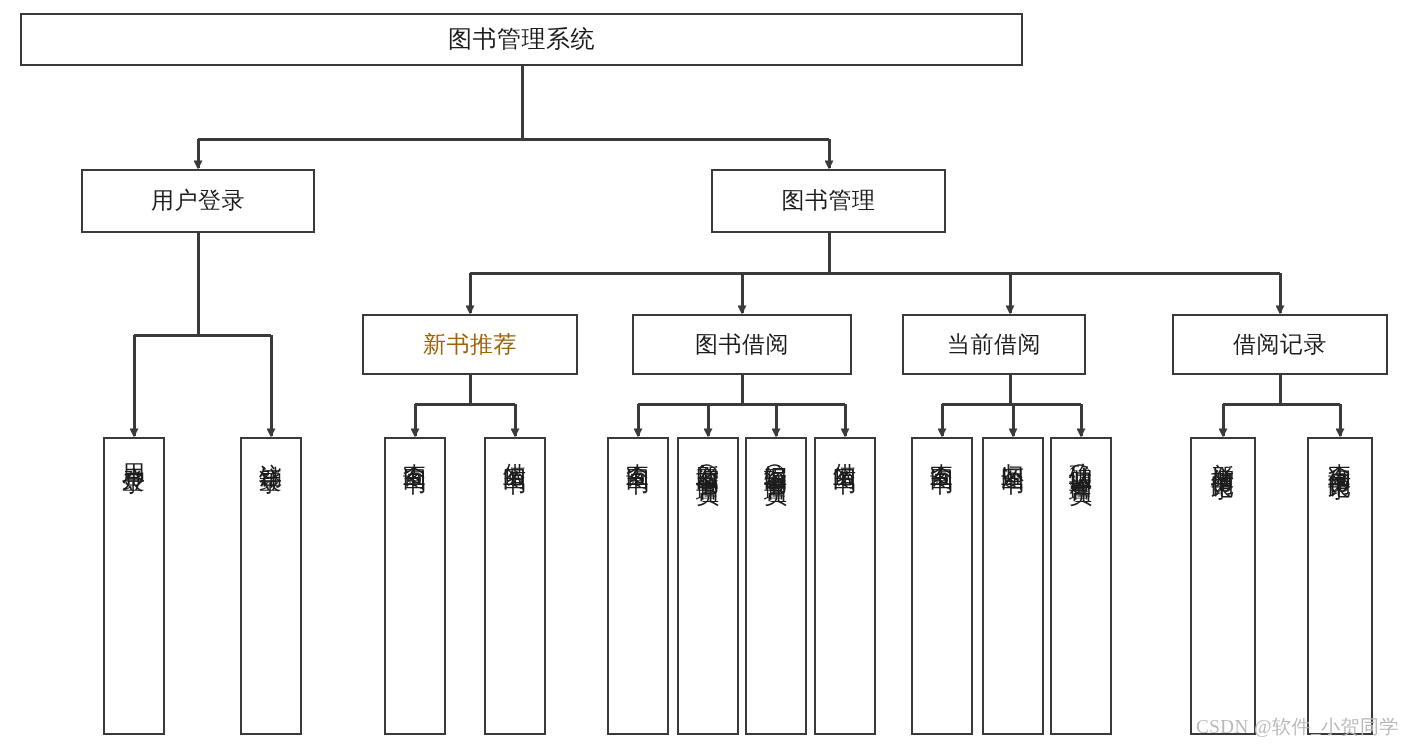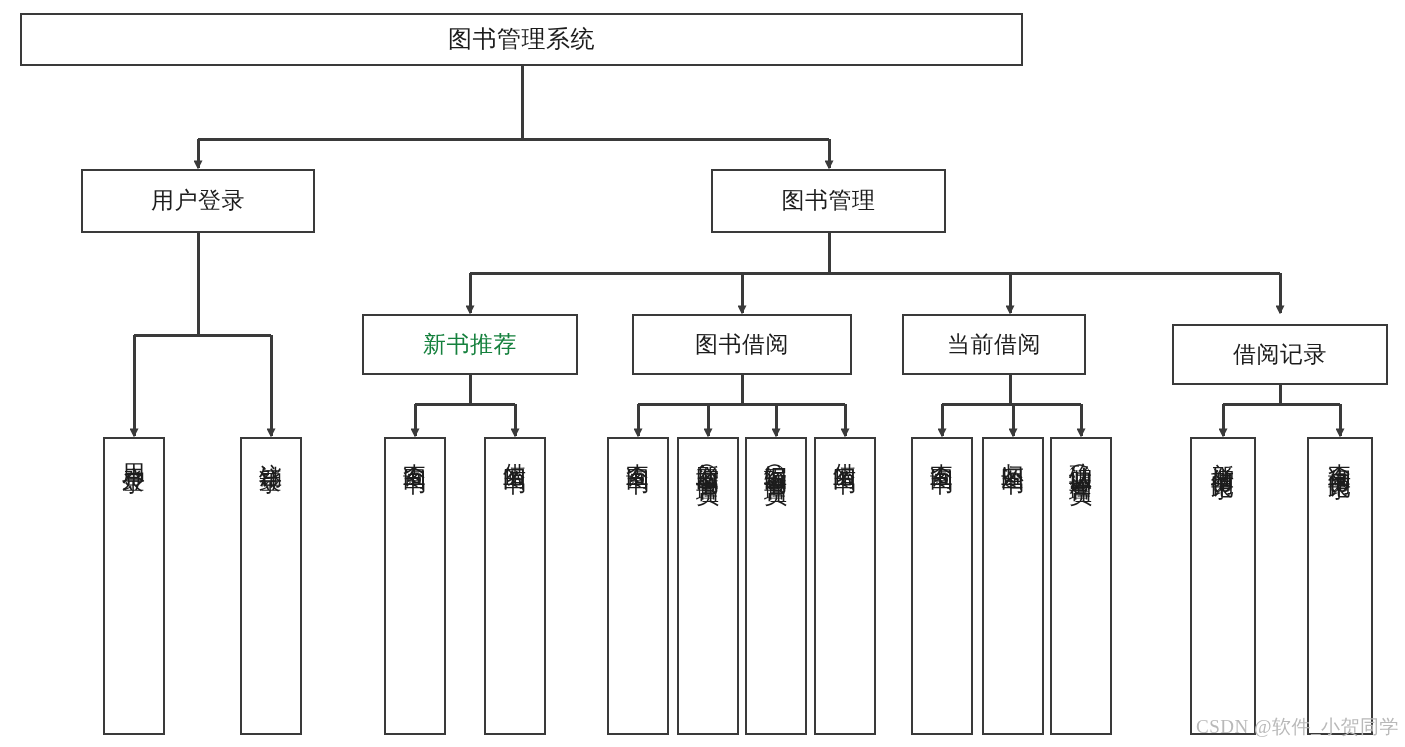"新书推荐" span.label { color: #15803d -> #a16207 }
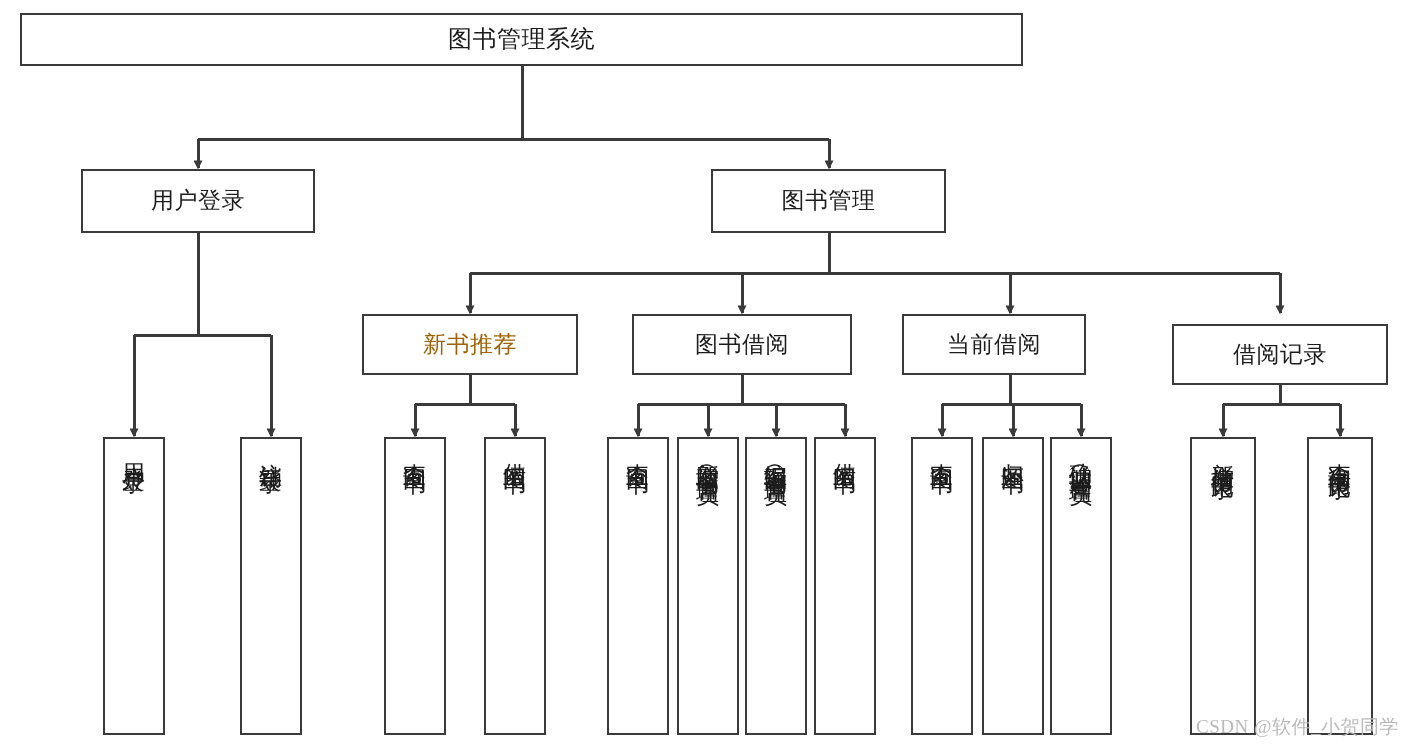"借阅记录" div.node { top: 324px -> 314px }
